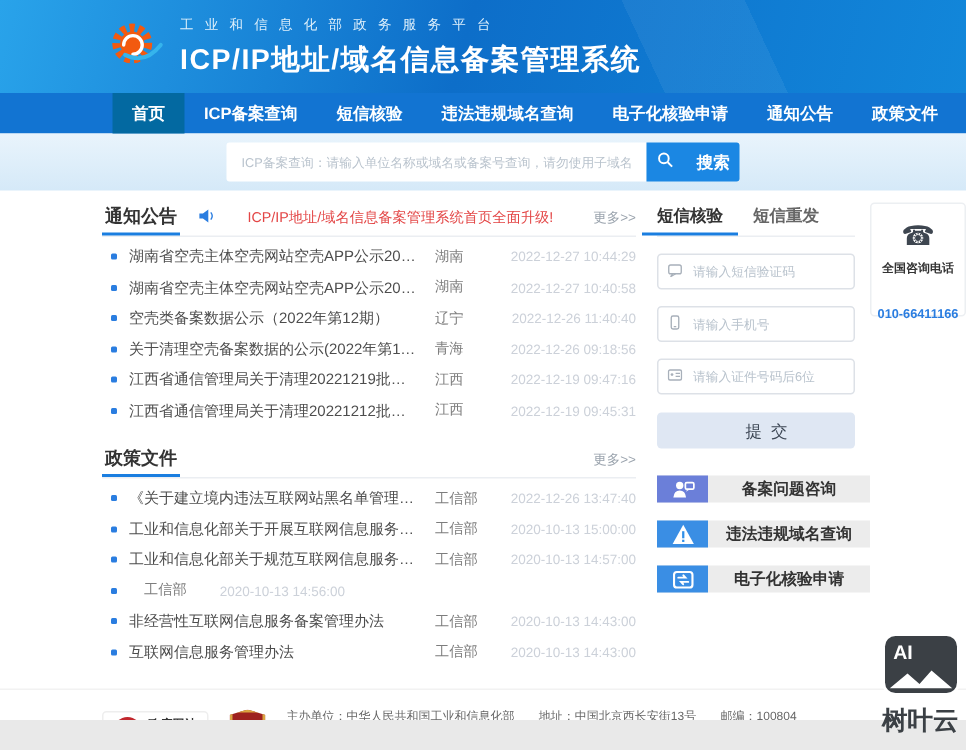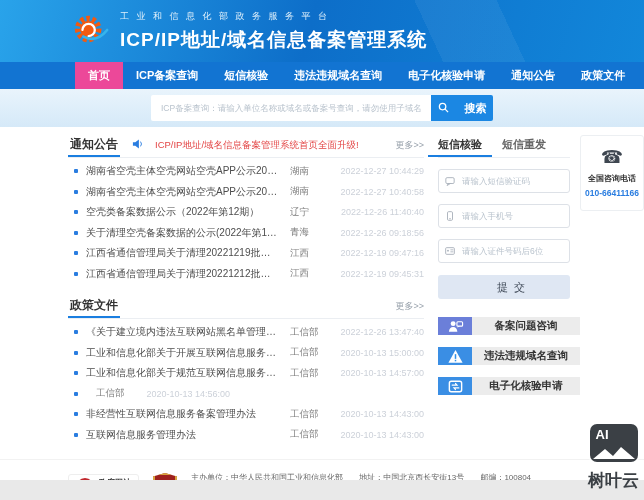"首页" .nav-item.active { background: #ec4899 -> #0369a1 }
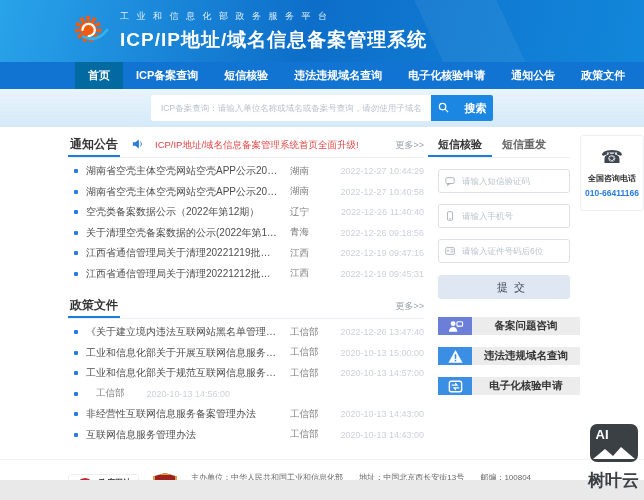"ICP/IP地址/域名信息备案管理系统首页全面升级!" .marquee { gap: 12px -> 22px }
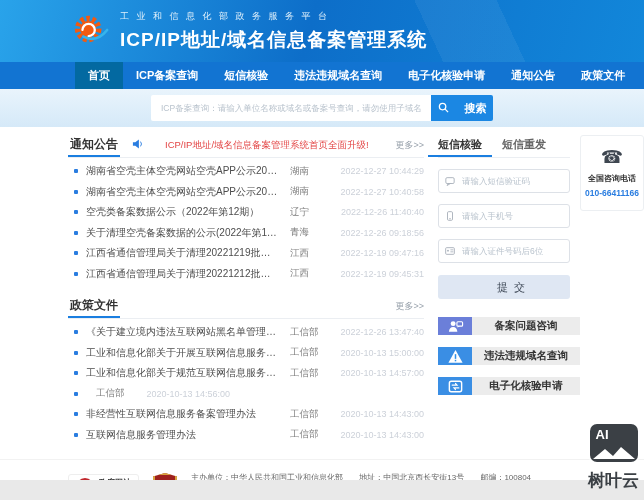"010-66411166" .phone-number { margin-top: 4px -> 20px }
